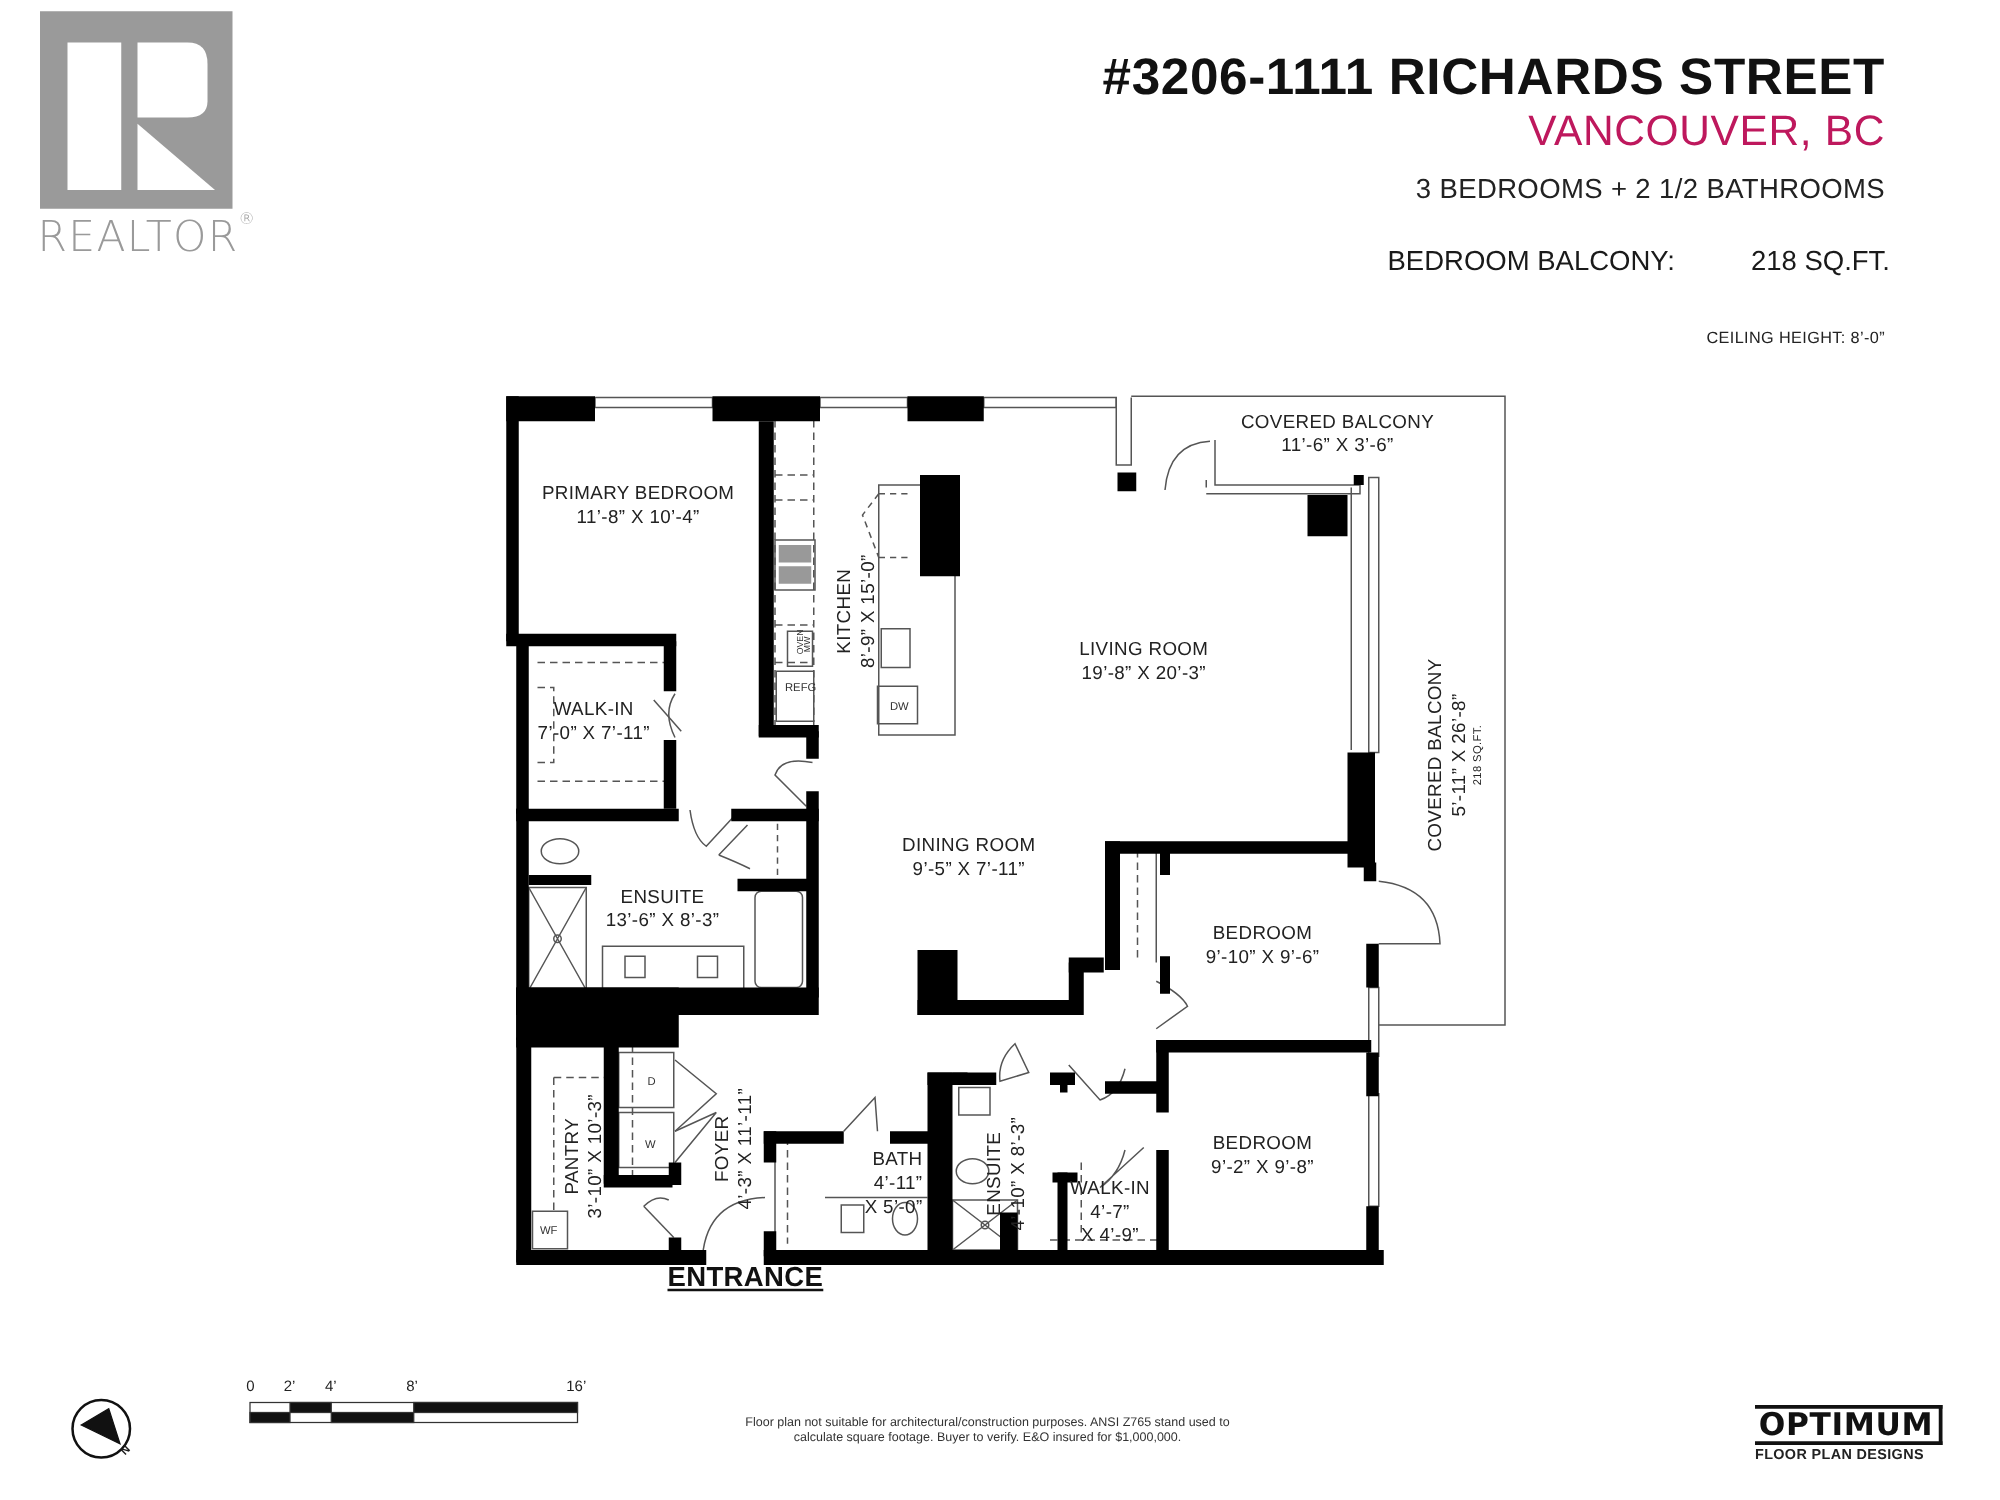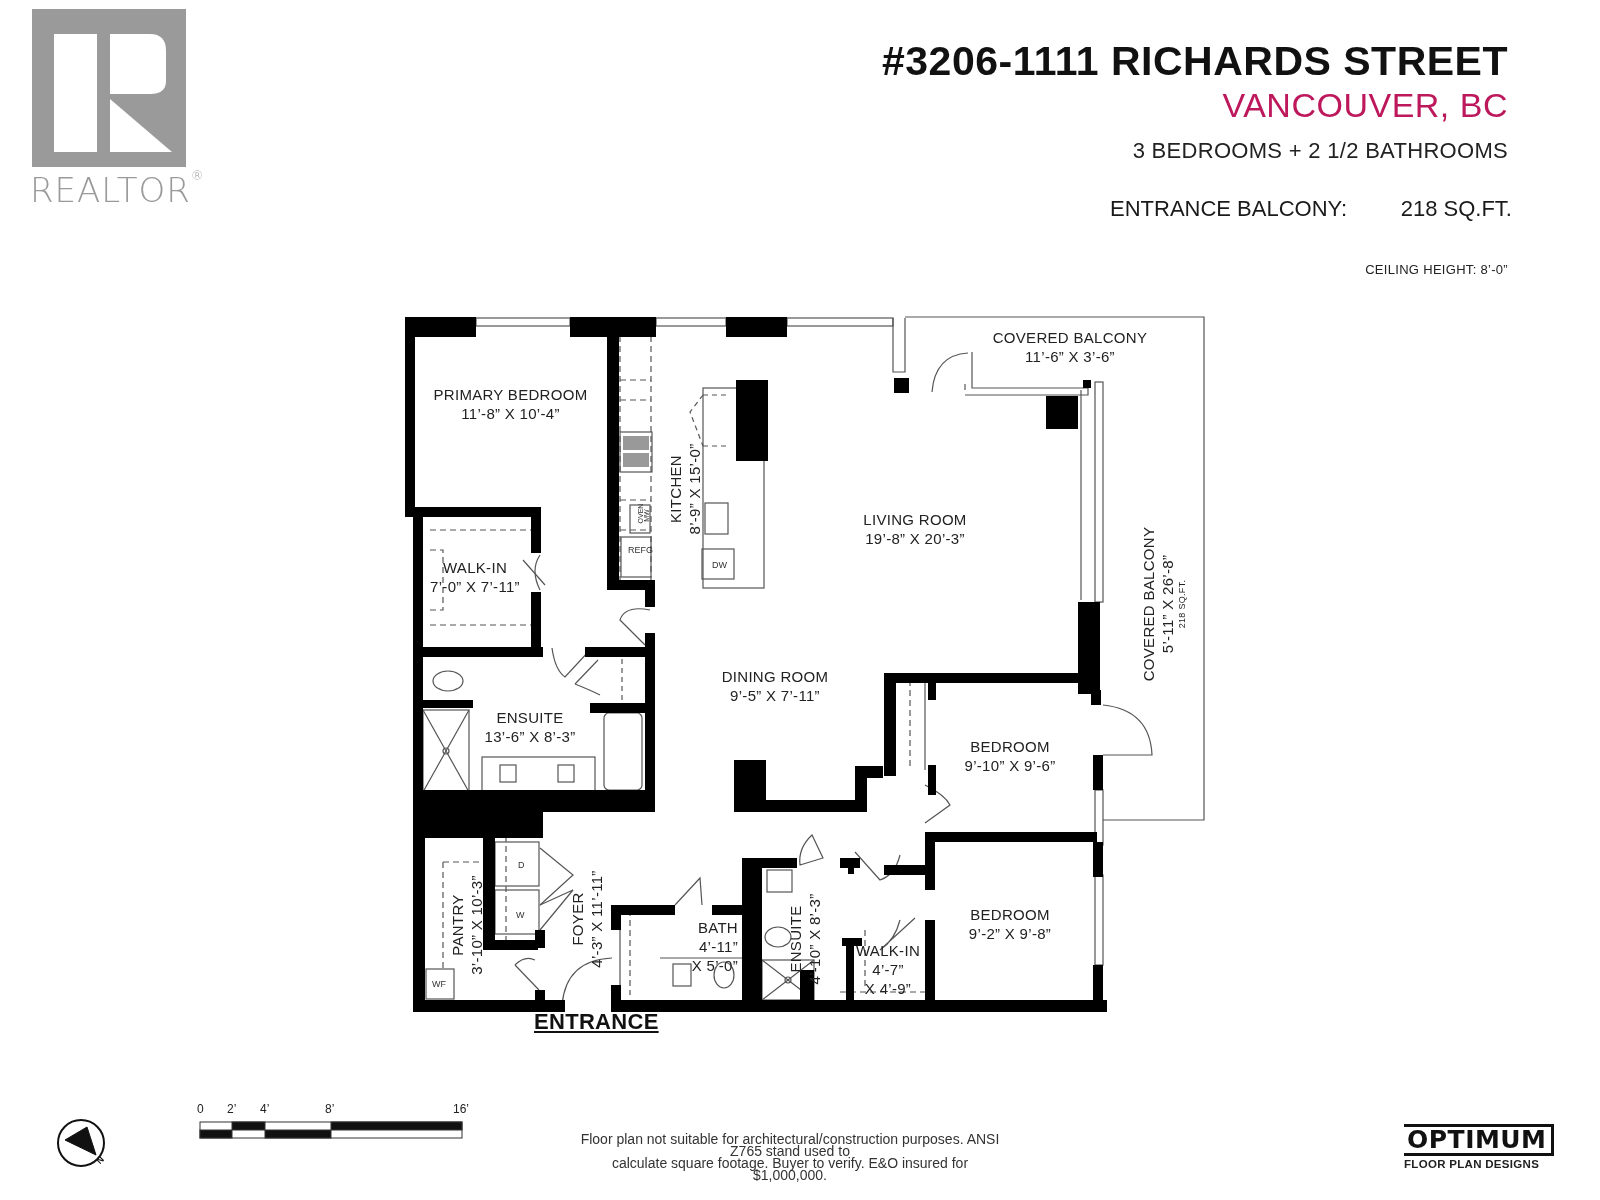"ENTRANCE BALCONY:" span.lbl { text: ENTRANCE -> BEDROOM }
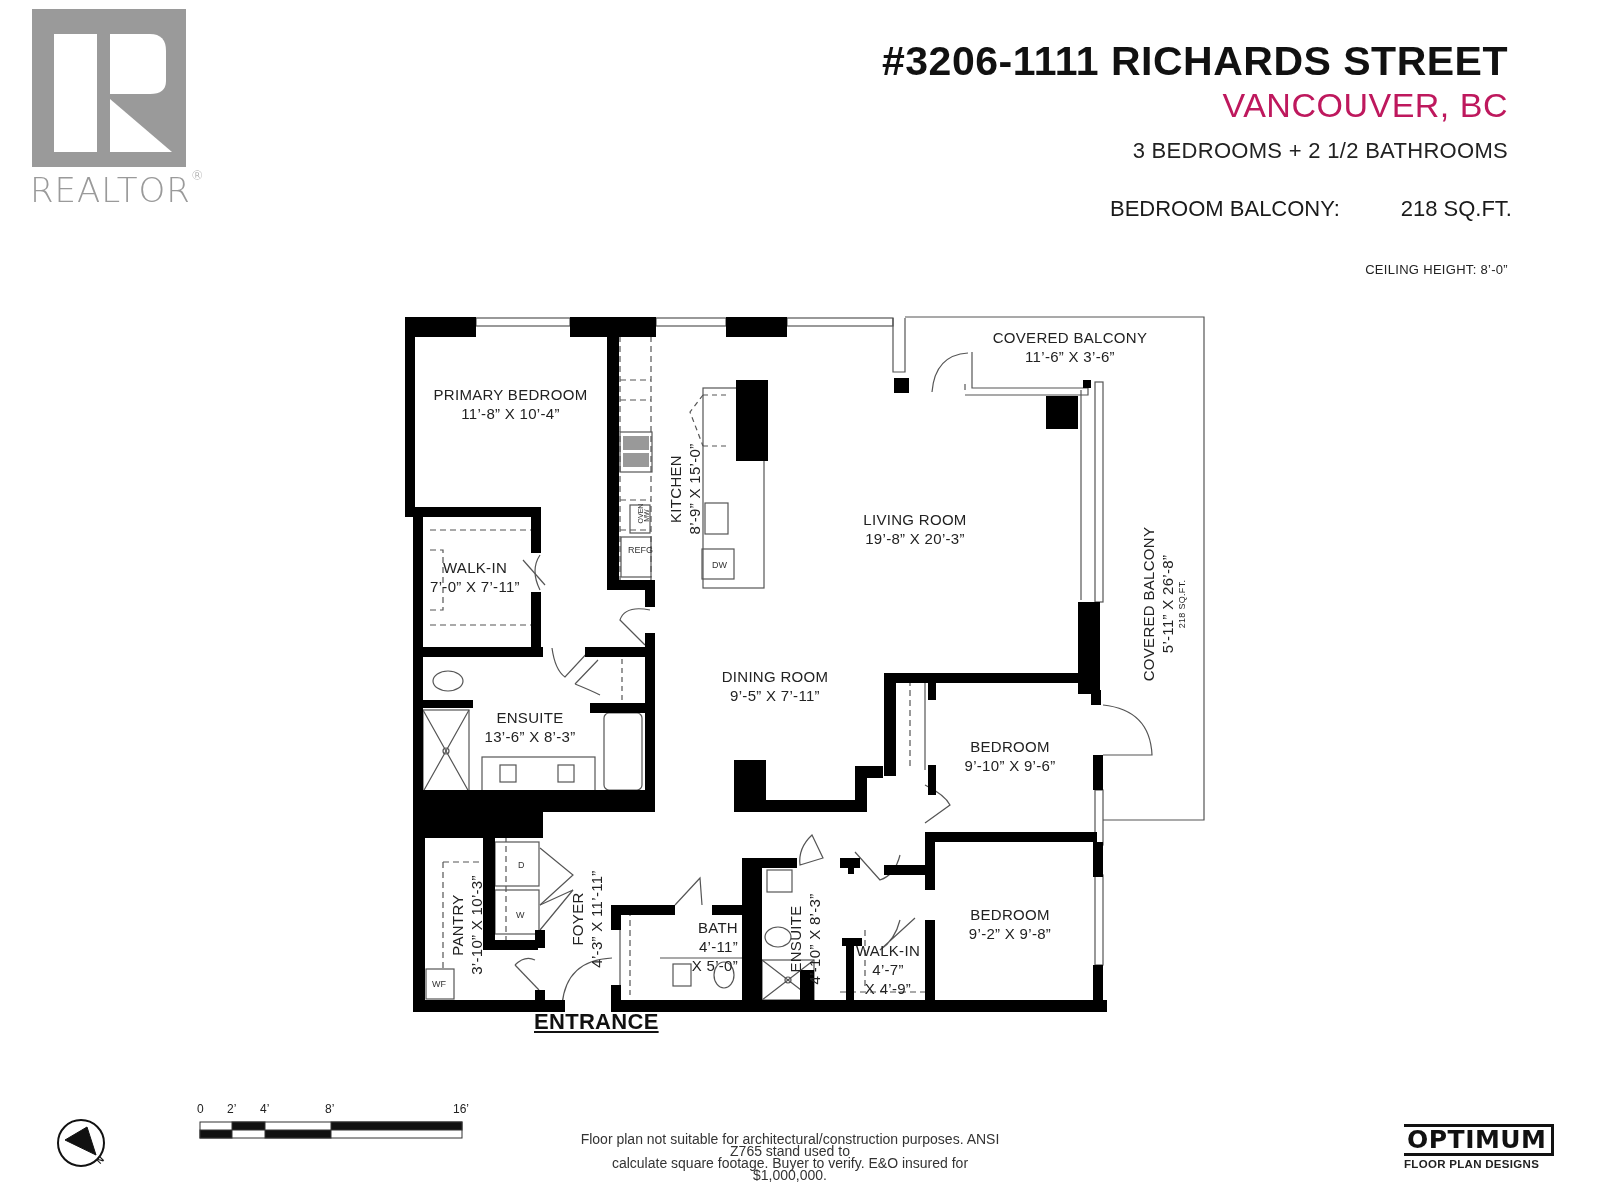"Floor plan not suitable for" .disclaimer { font-size: 14px -> 10px }
